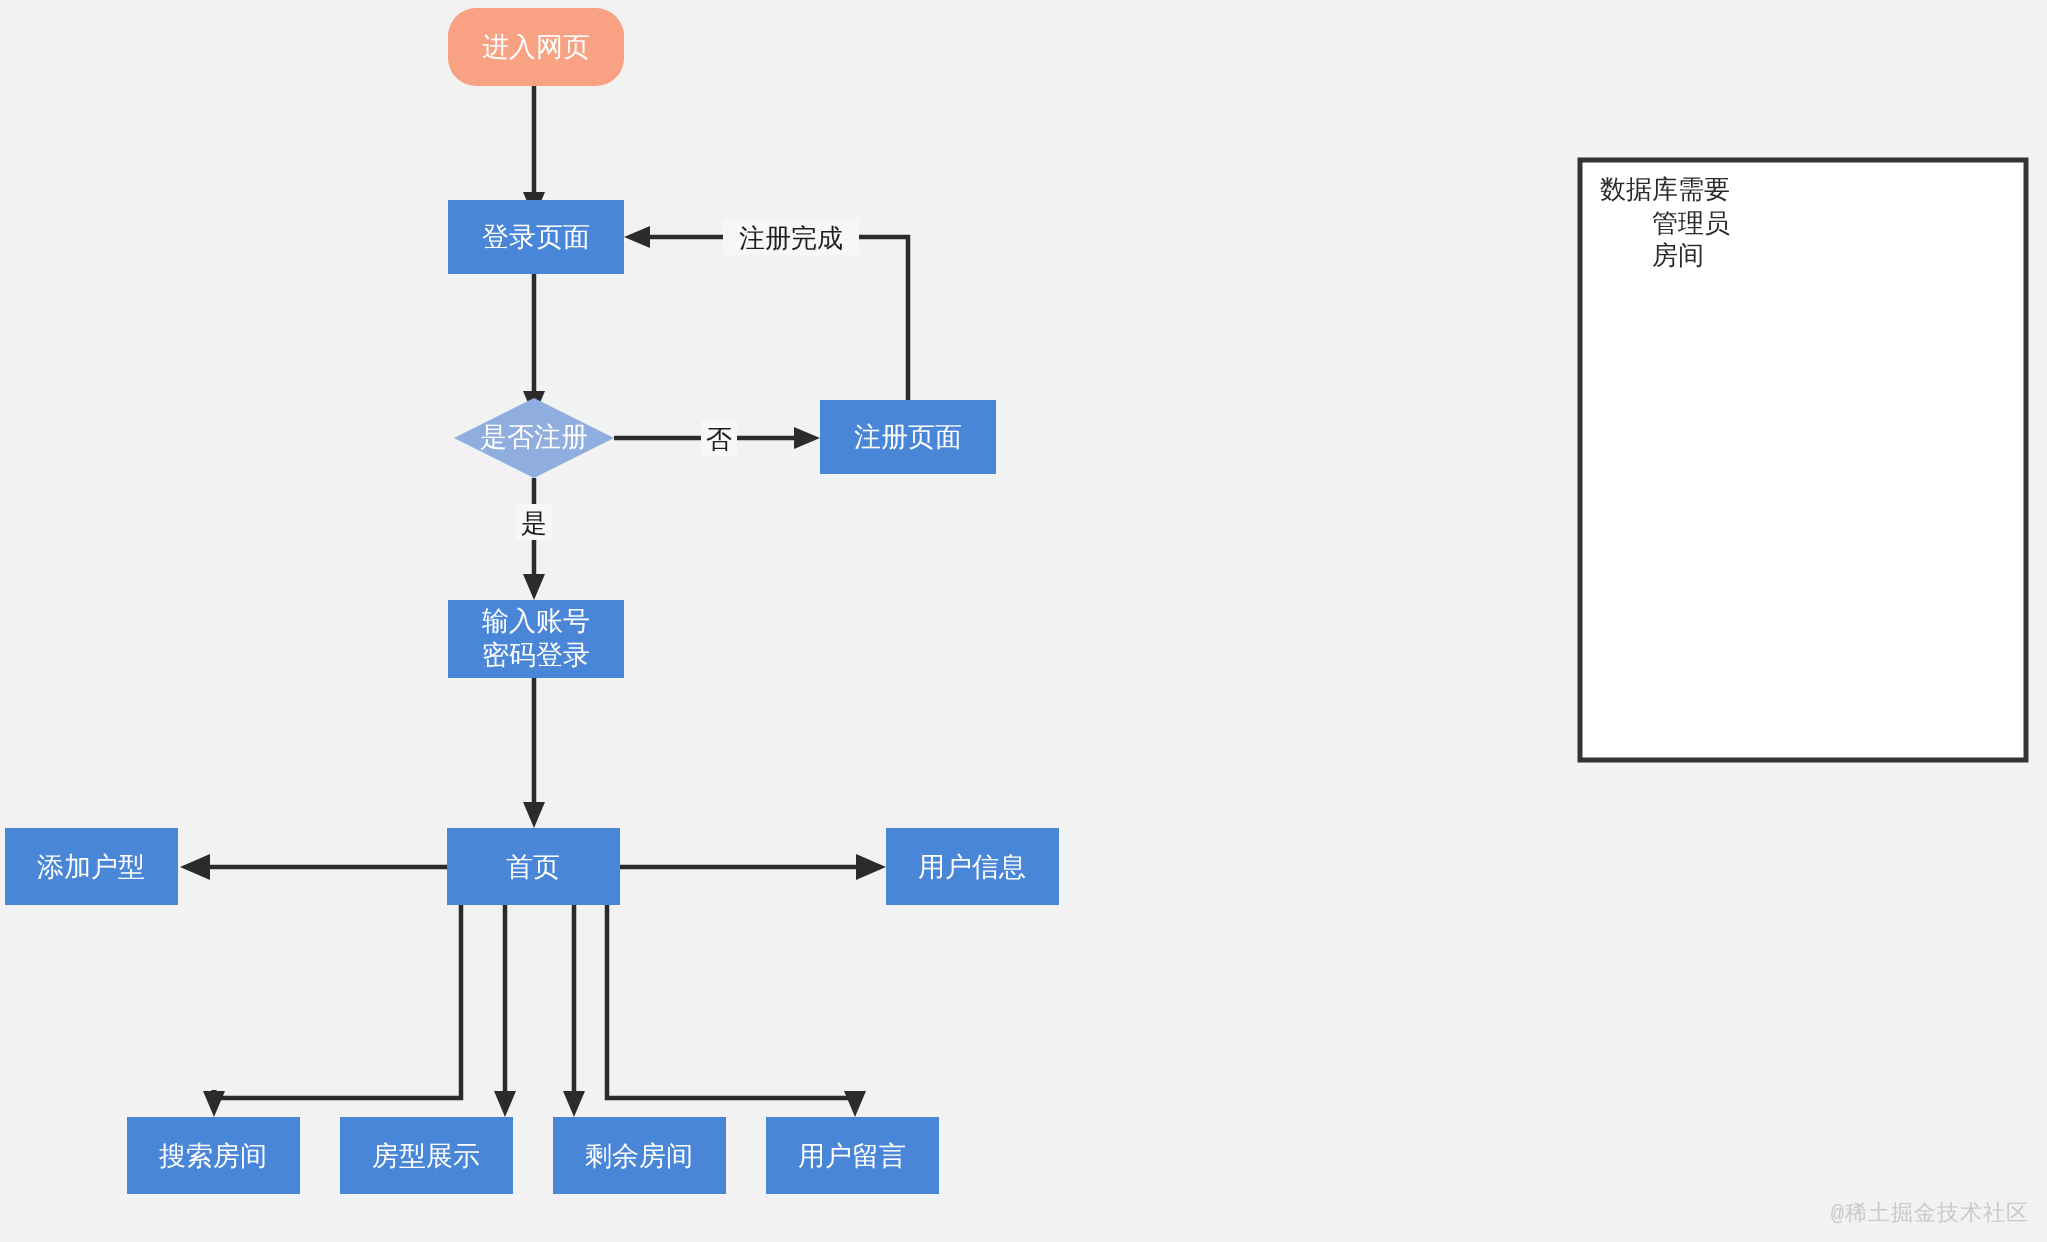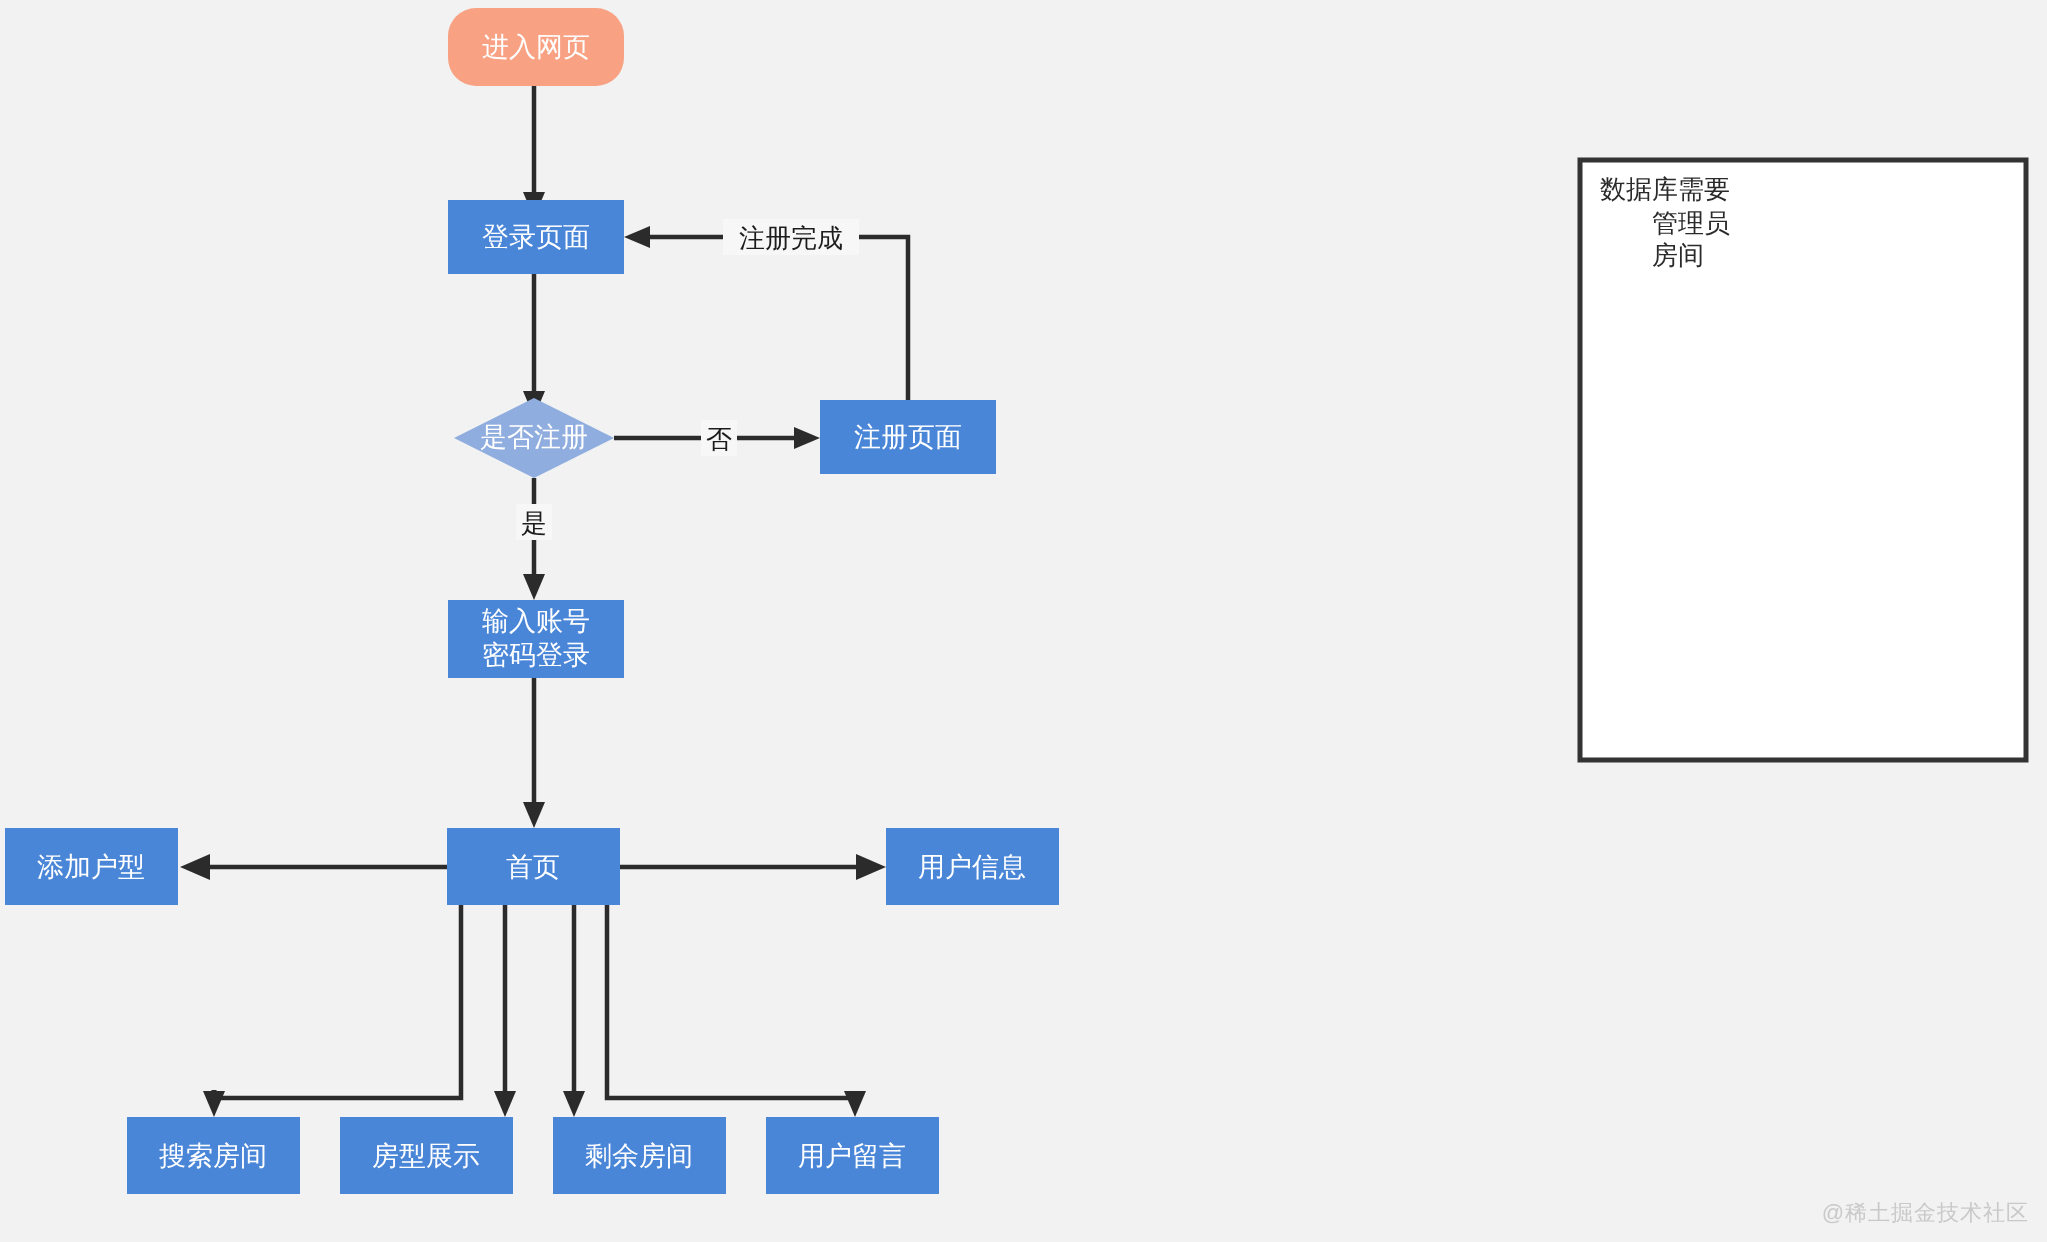"@稀土掘金技术社区" .watermark { font-family: Liberation Sans, sans-serif -> Liberation Mono, monospace }
